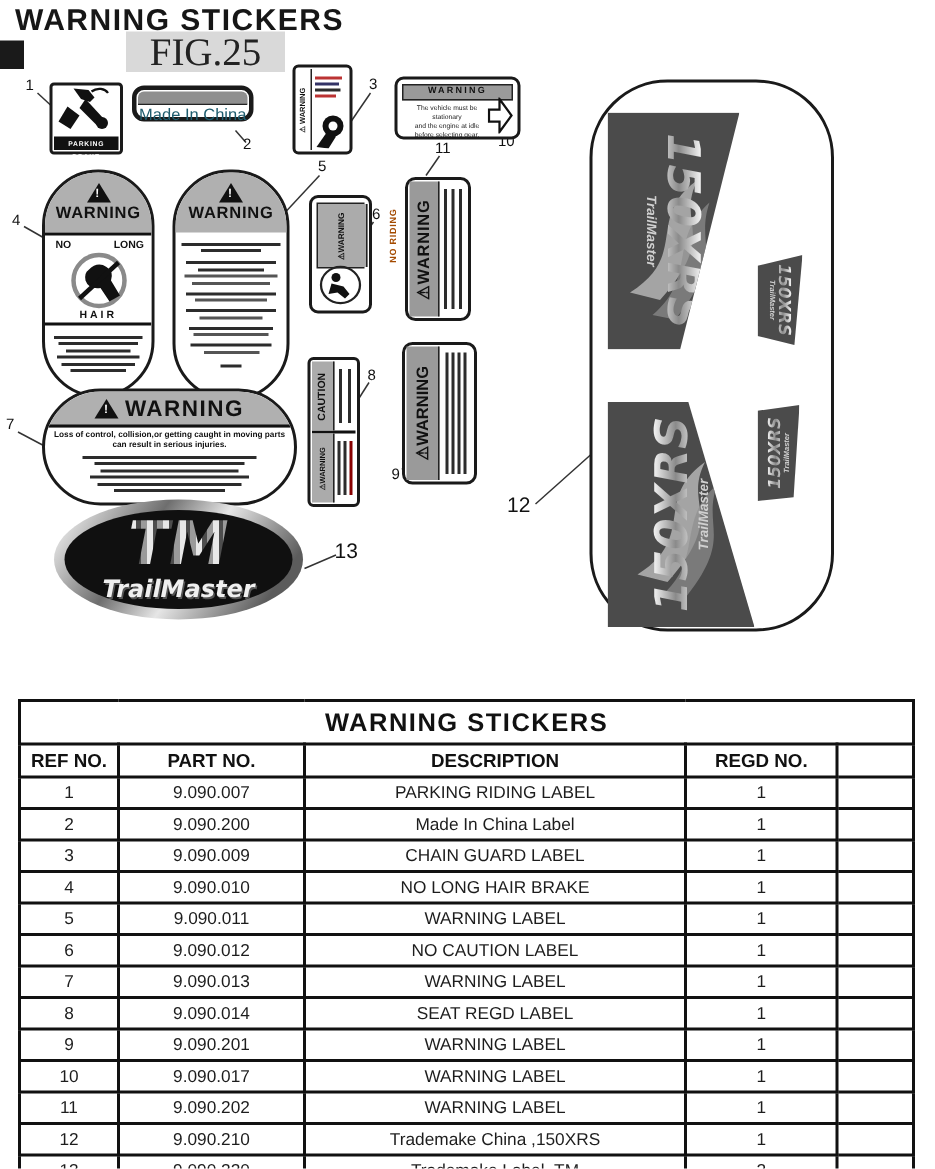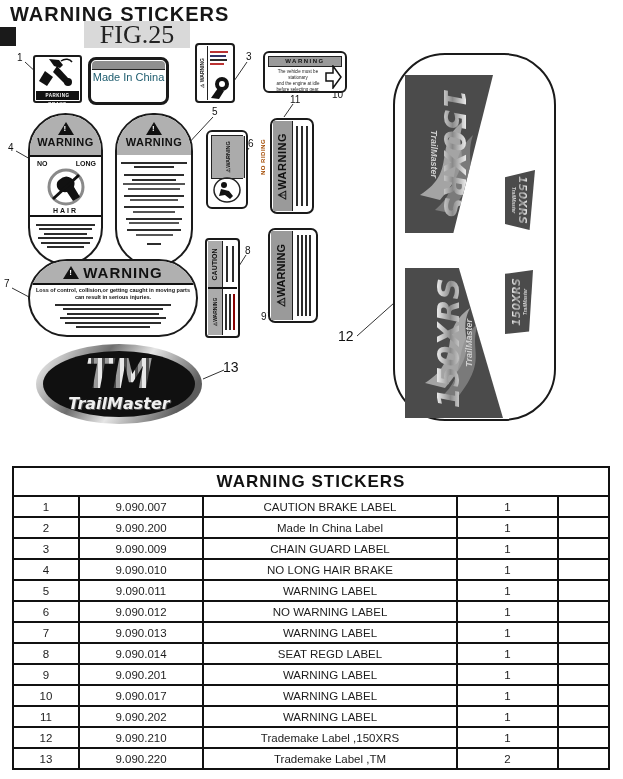"Made In China" .s2 { height: 48px -> 24px }
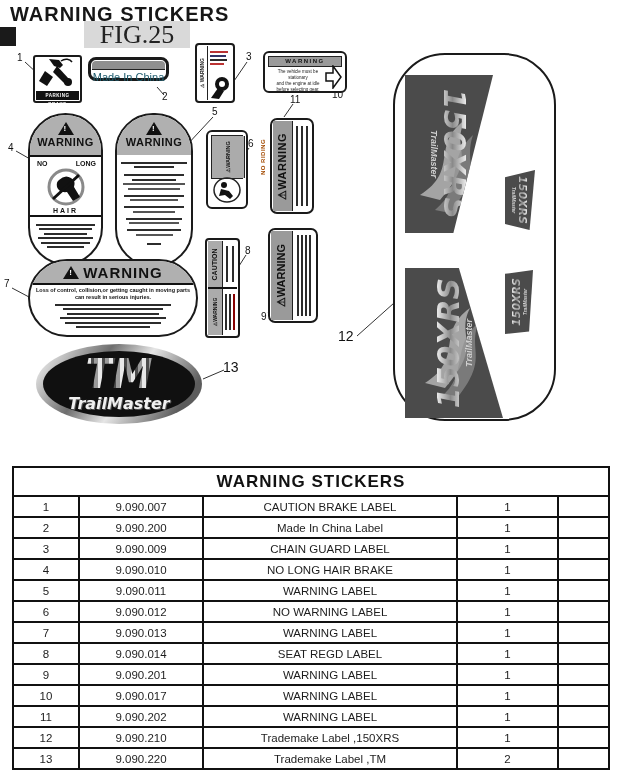"TM" .s13 { top: 344px -> 333px }
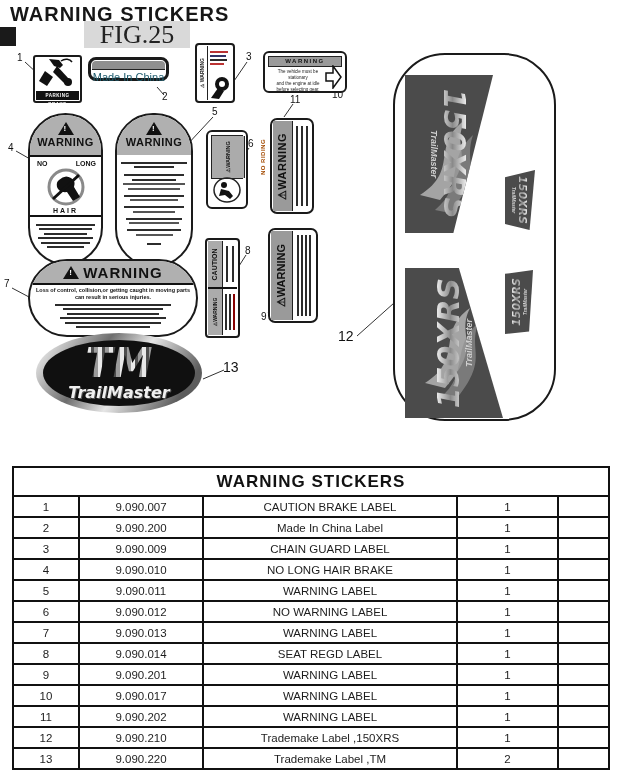"REF NO." tr { html: none -> <tr> <th>REF NO.</th> <th>PART NO.</th> <th>DESCRIPTION</th> <th>REGD NO.</th> <th></th> </tr> }
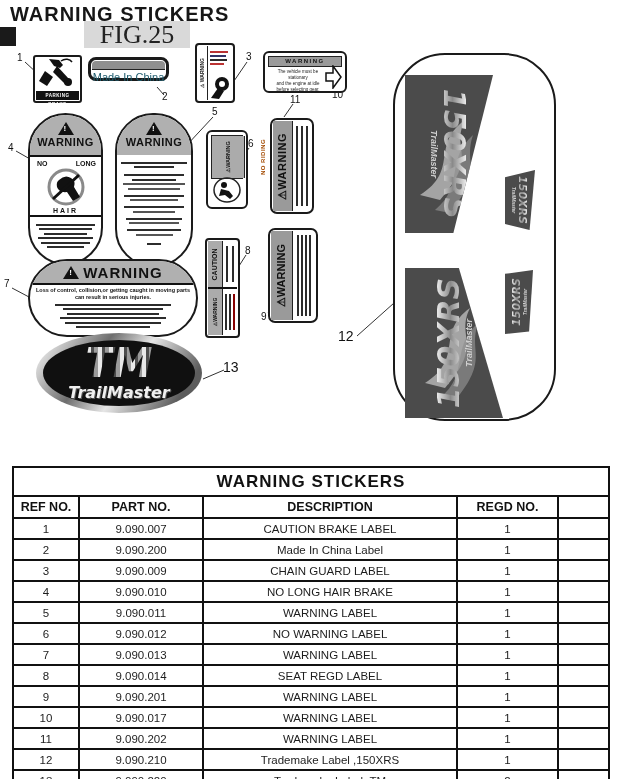"CAUTION BRAKE LABEL" td { text: CAUTION BRAKE -> PARKING RIDING }
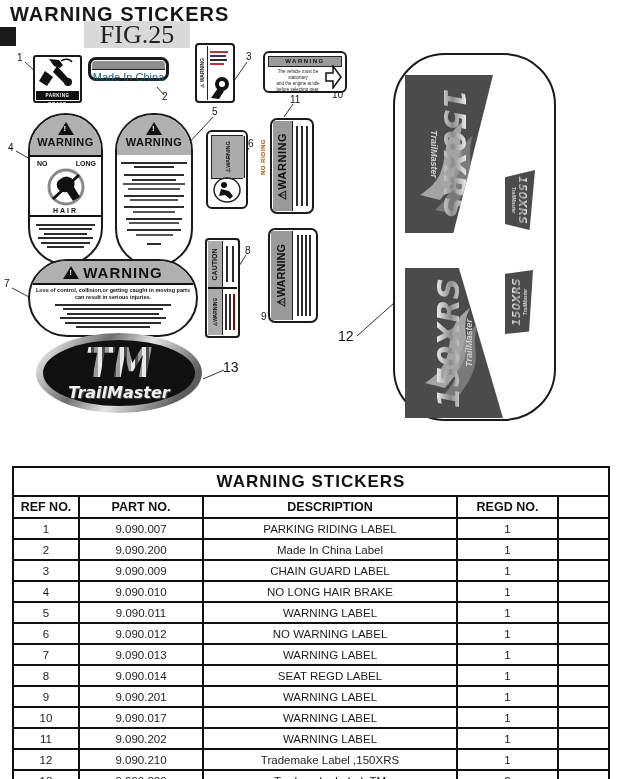"NO WARNING LABEL" td { text: WARNING -> CAUTION }
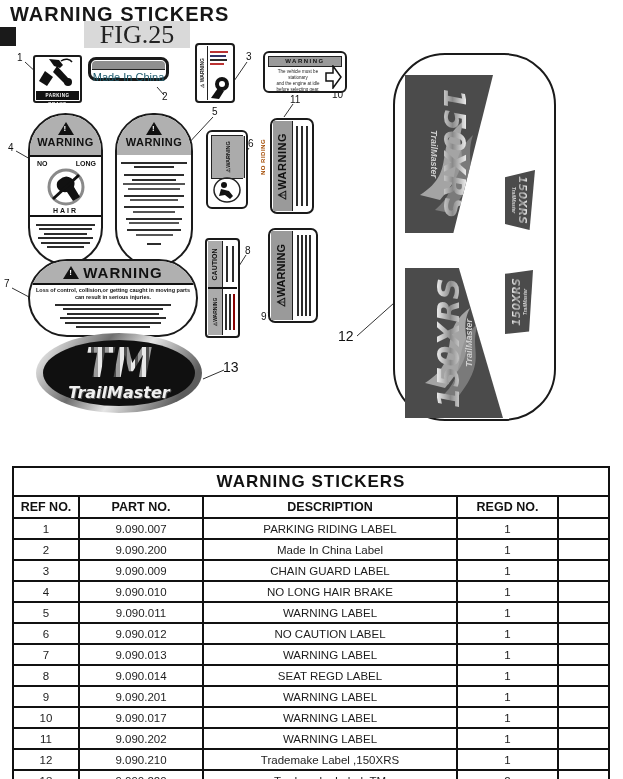"Trademake Label ,150XRS" td { text: Label -> China }
